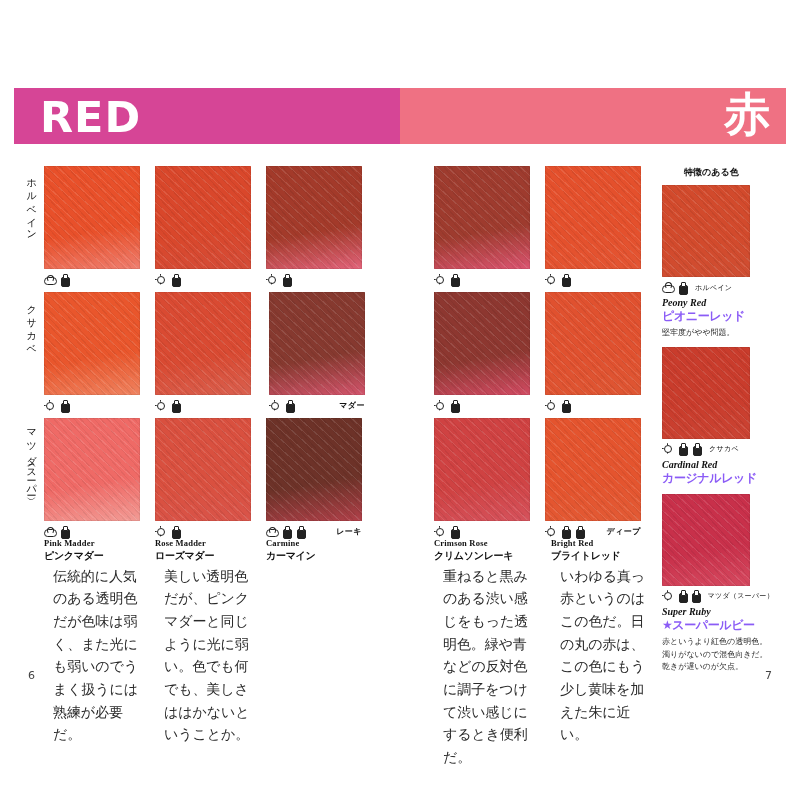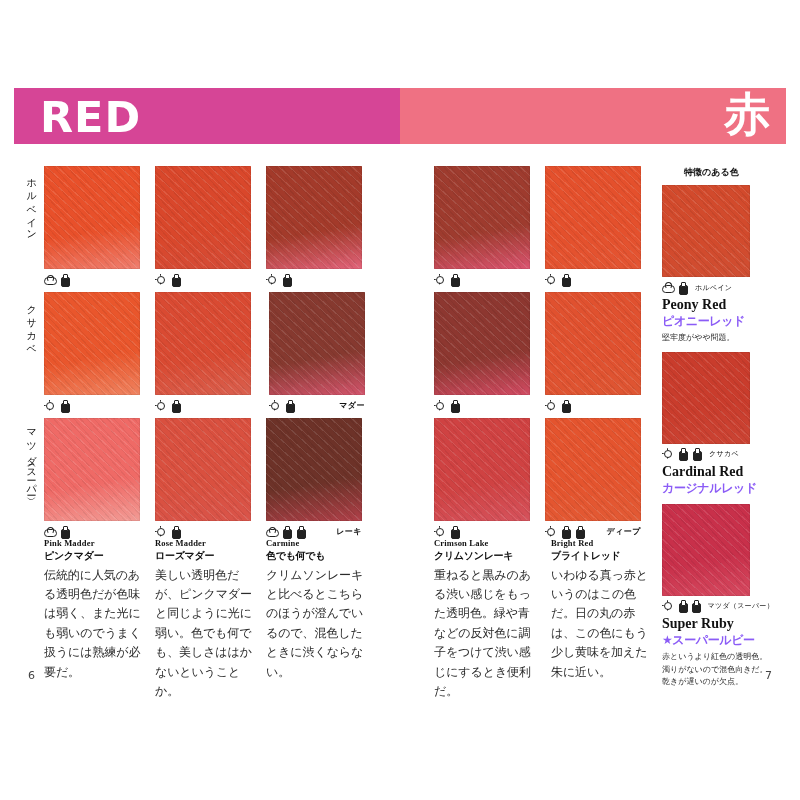"Peony Red" .sp-item .en { font-size: 14px -> 10px; font-style: none -> italic }
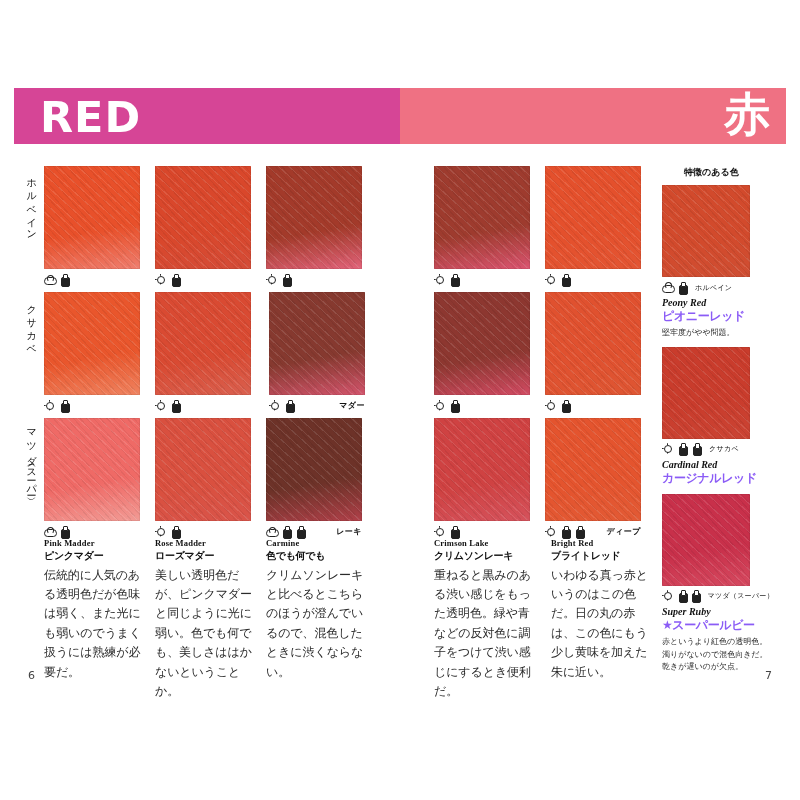"Crimson Lake" div.en { text: Lake -> Rose }
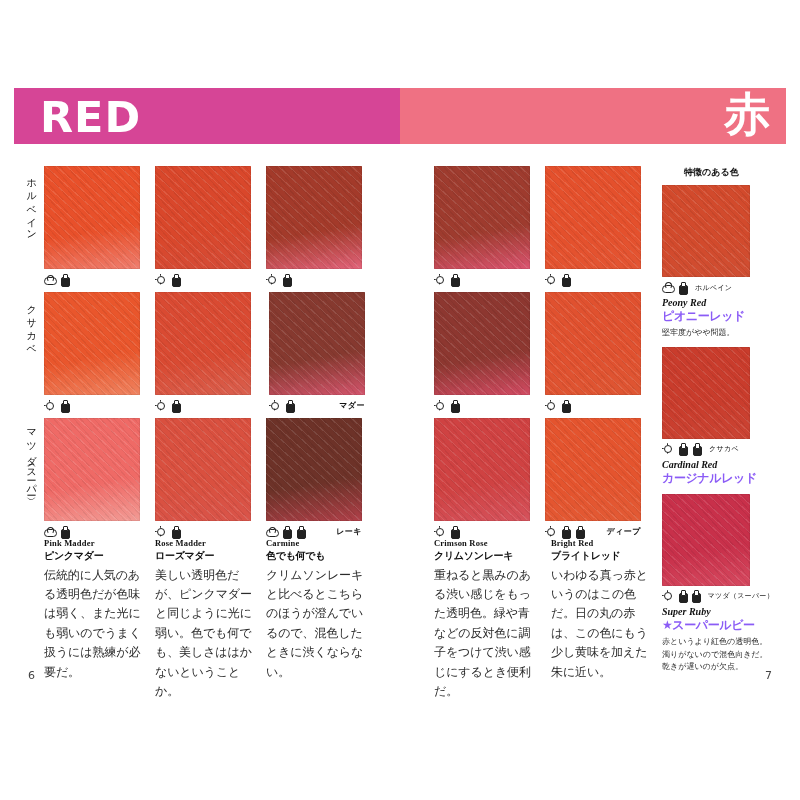"色でも何でも" div.jp { text: 色でも何でも -> カーマイン }
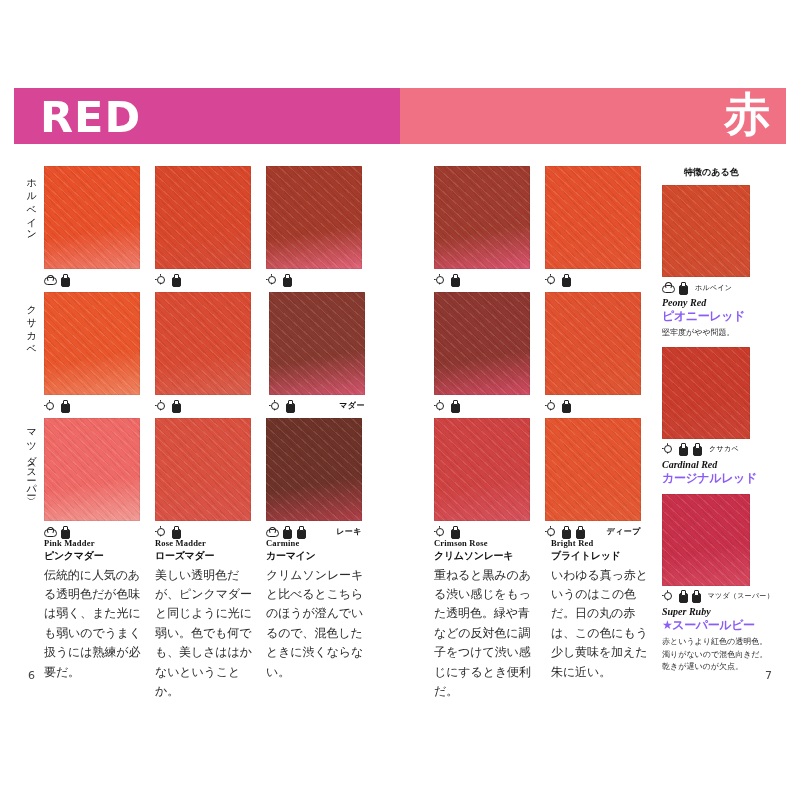"伝統的に人気のある透明色だが色味は弱く、また光にも弱いのでうまく扱うには熟練が必" .desc .body { font-family: Liberation Sans, sans-serif -> Liberation Mono, monospace; font-size: 12px -> 14px; margin-left: none -> 9px }
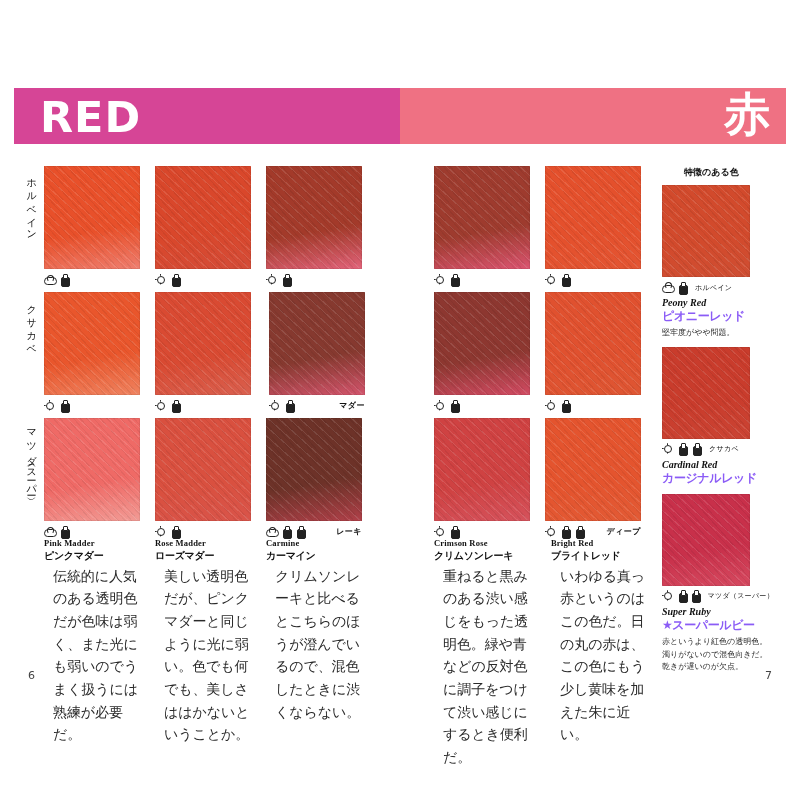"クリムソンレーキと比べるとこちらのほうが澄んでいるので、混色したときに渋くならな" div.body { html: <div>クリムソンレーキと比べるとこちらのほうが澄んでいるので、混色したときに渋くならない。</div> -> none }
